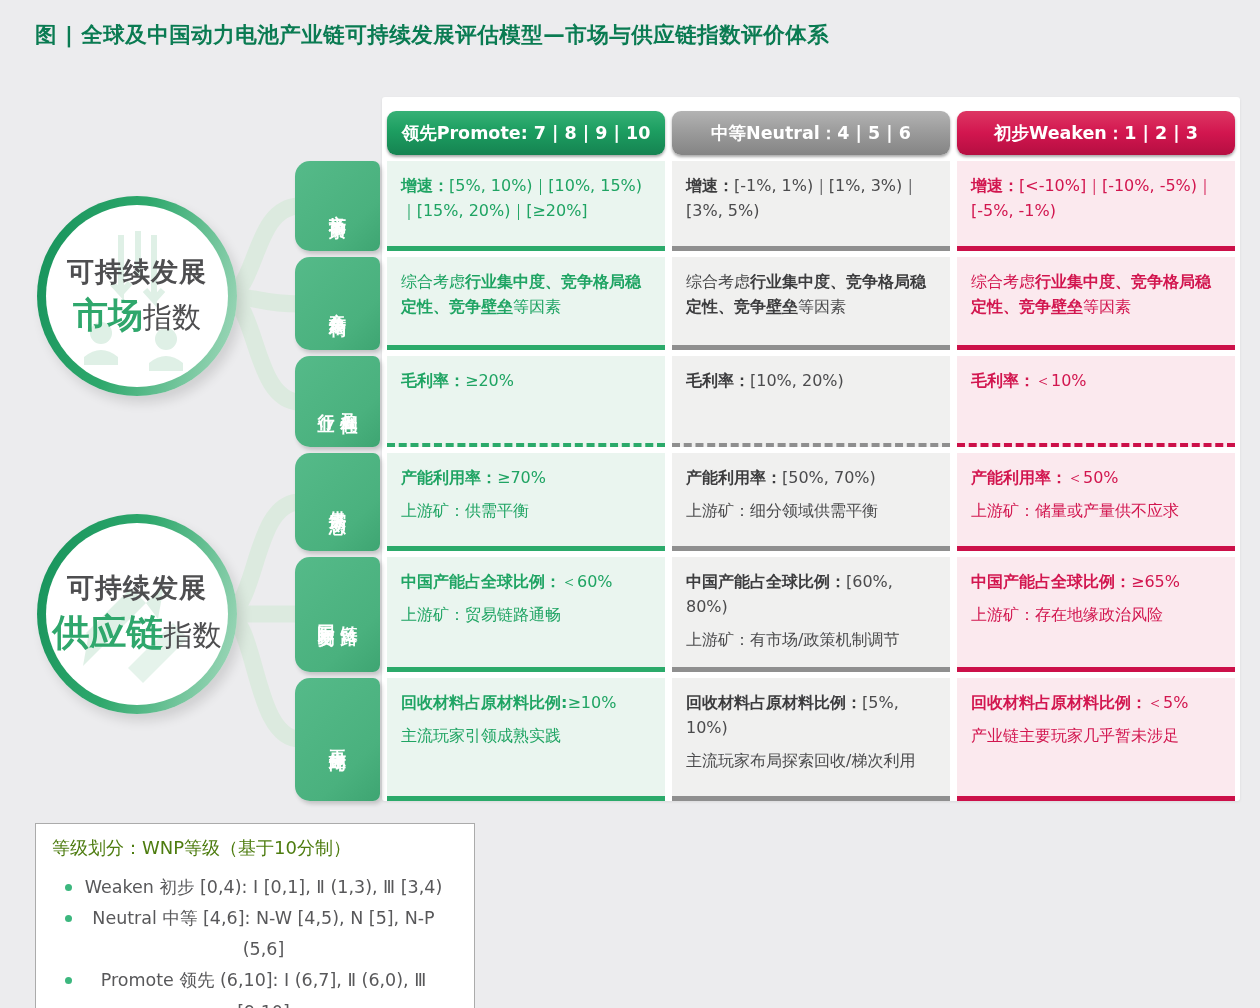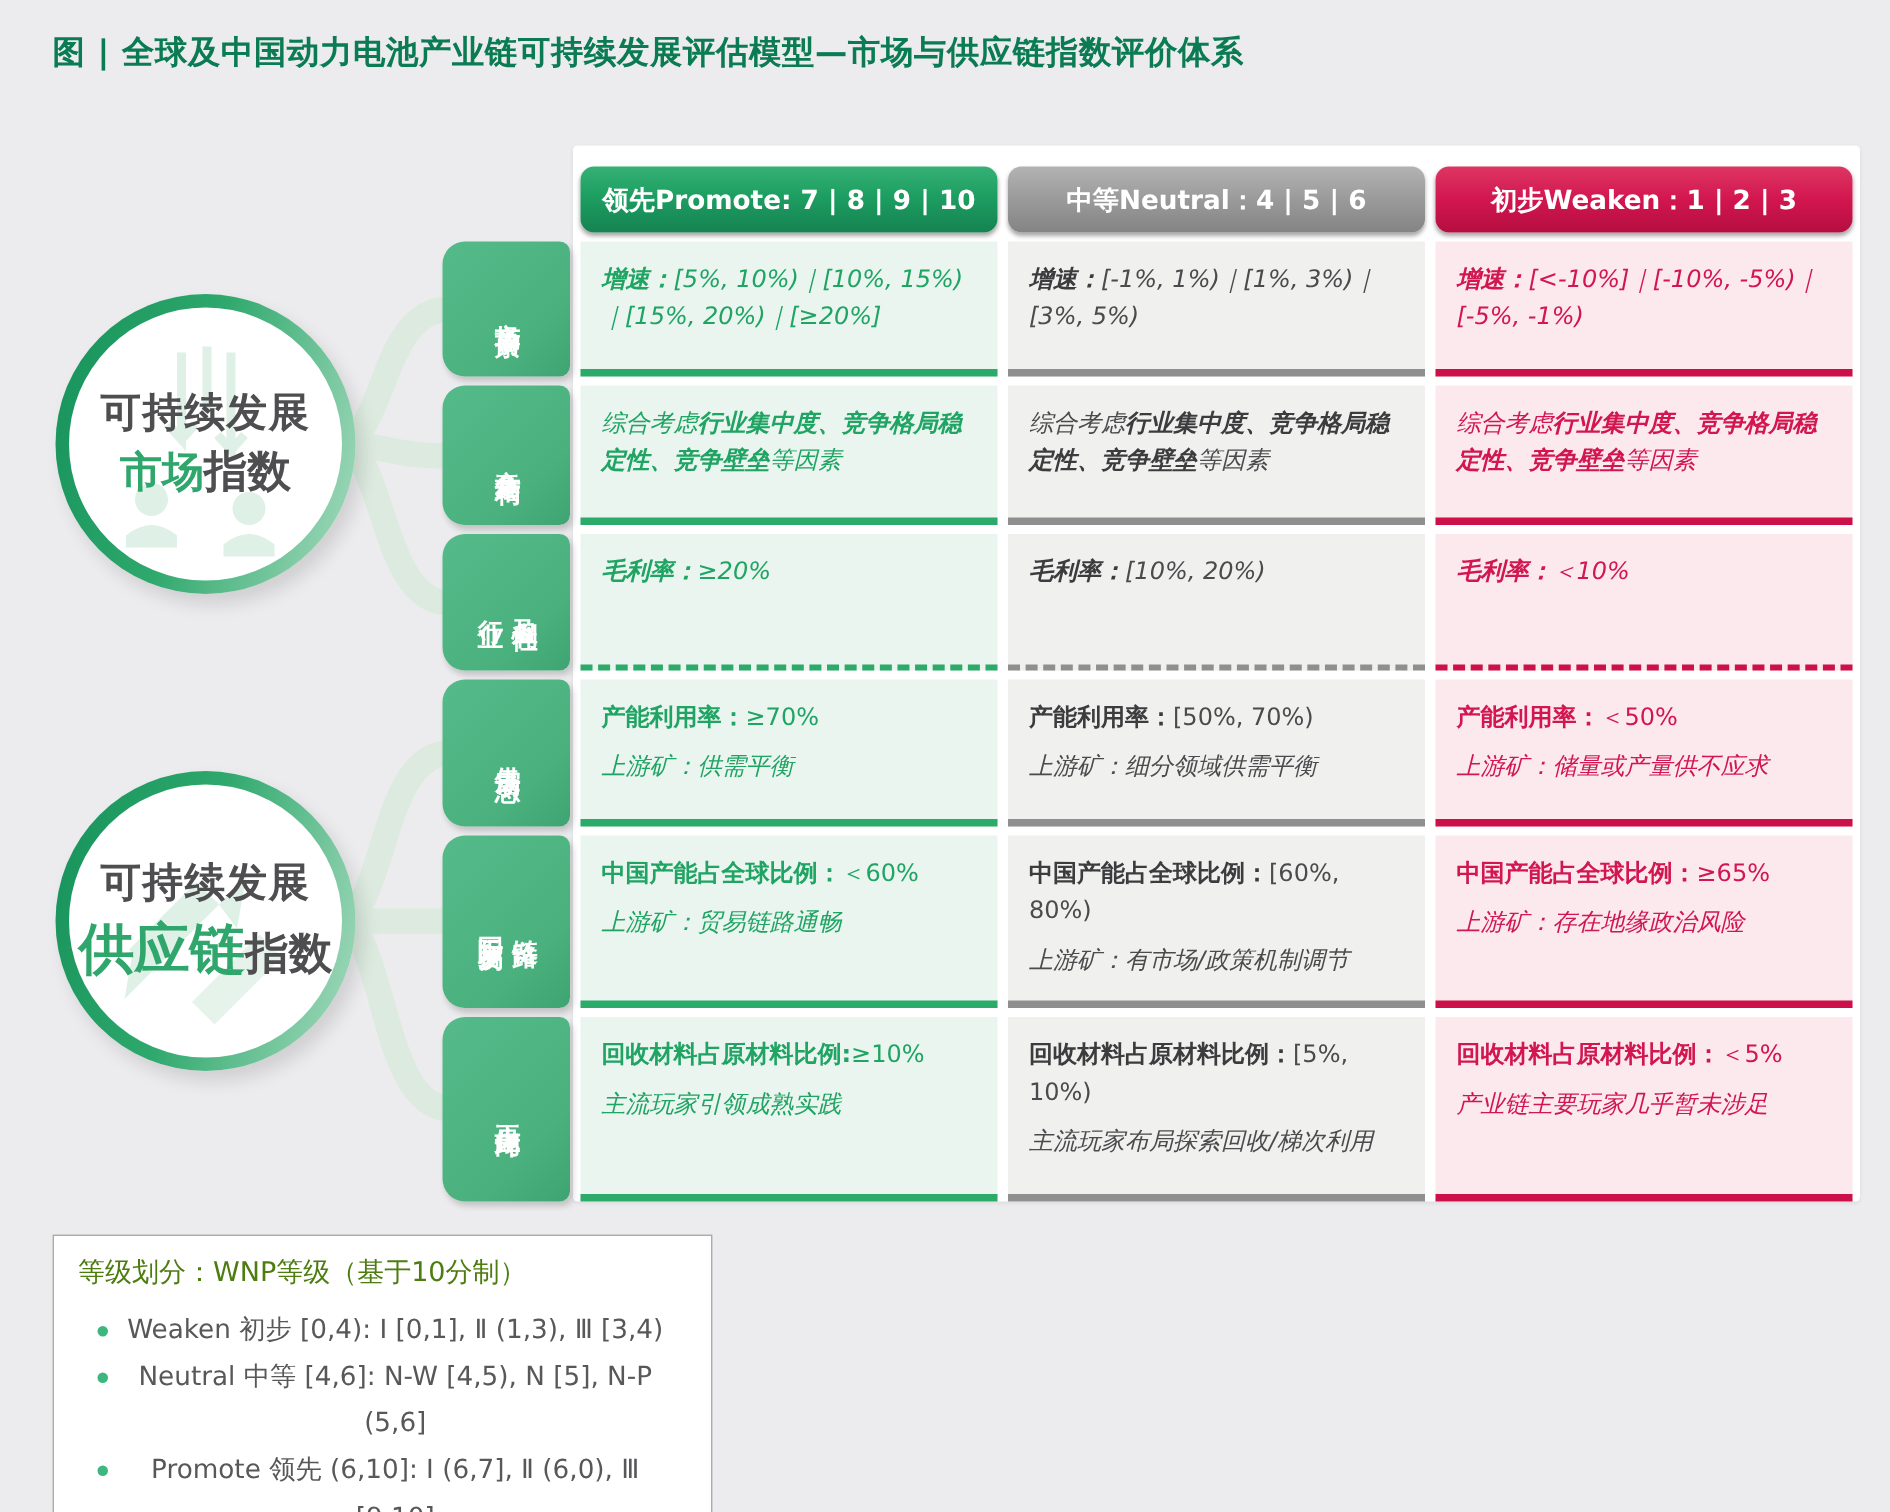"增速：[5%, 10%)｜[10%, 15%)｜[15%," .cell p:last-child { font-style: italic -> none }
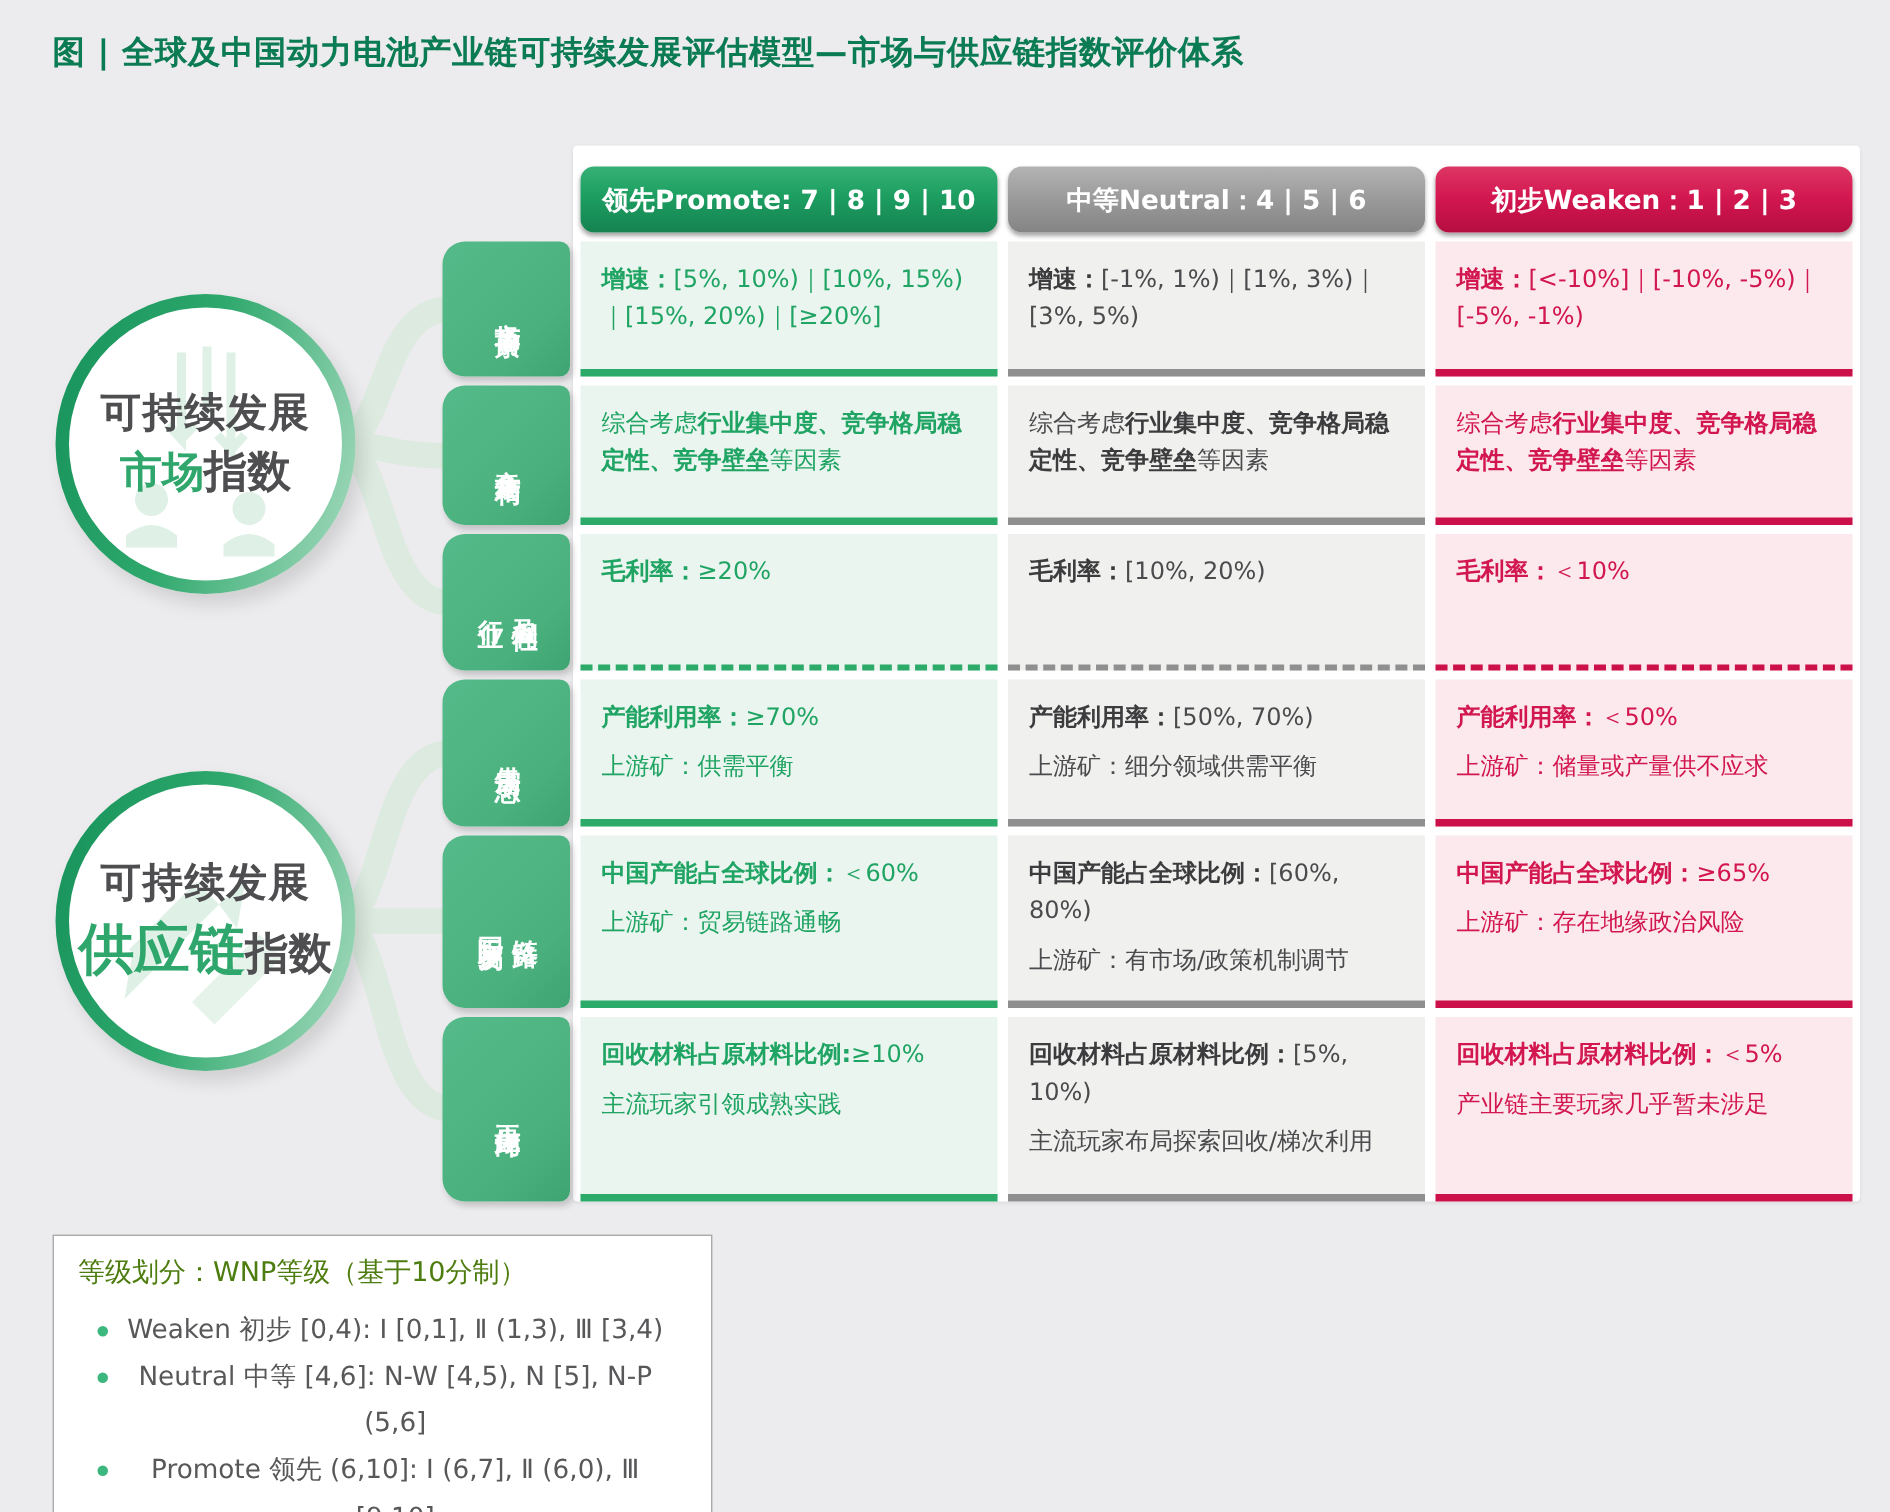"市场" .circle-market .big { font-size: 28px -> 35px }
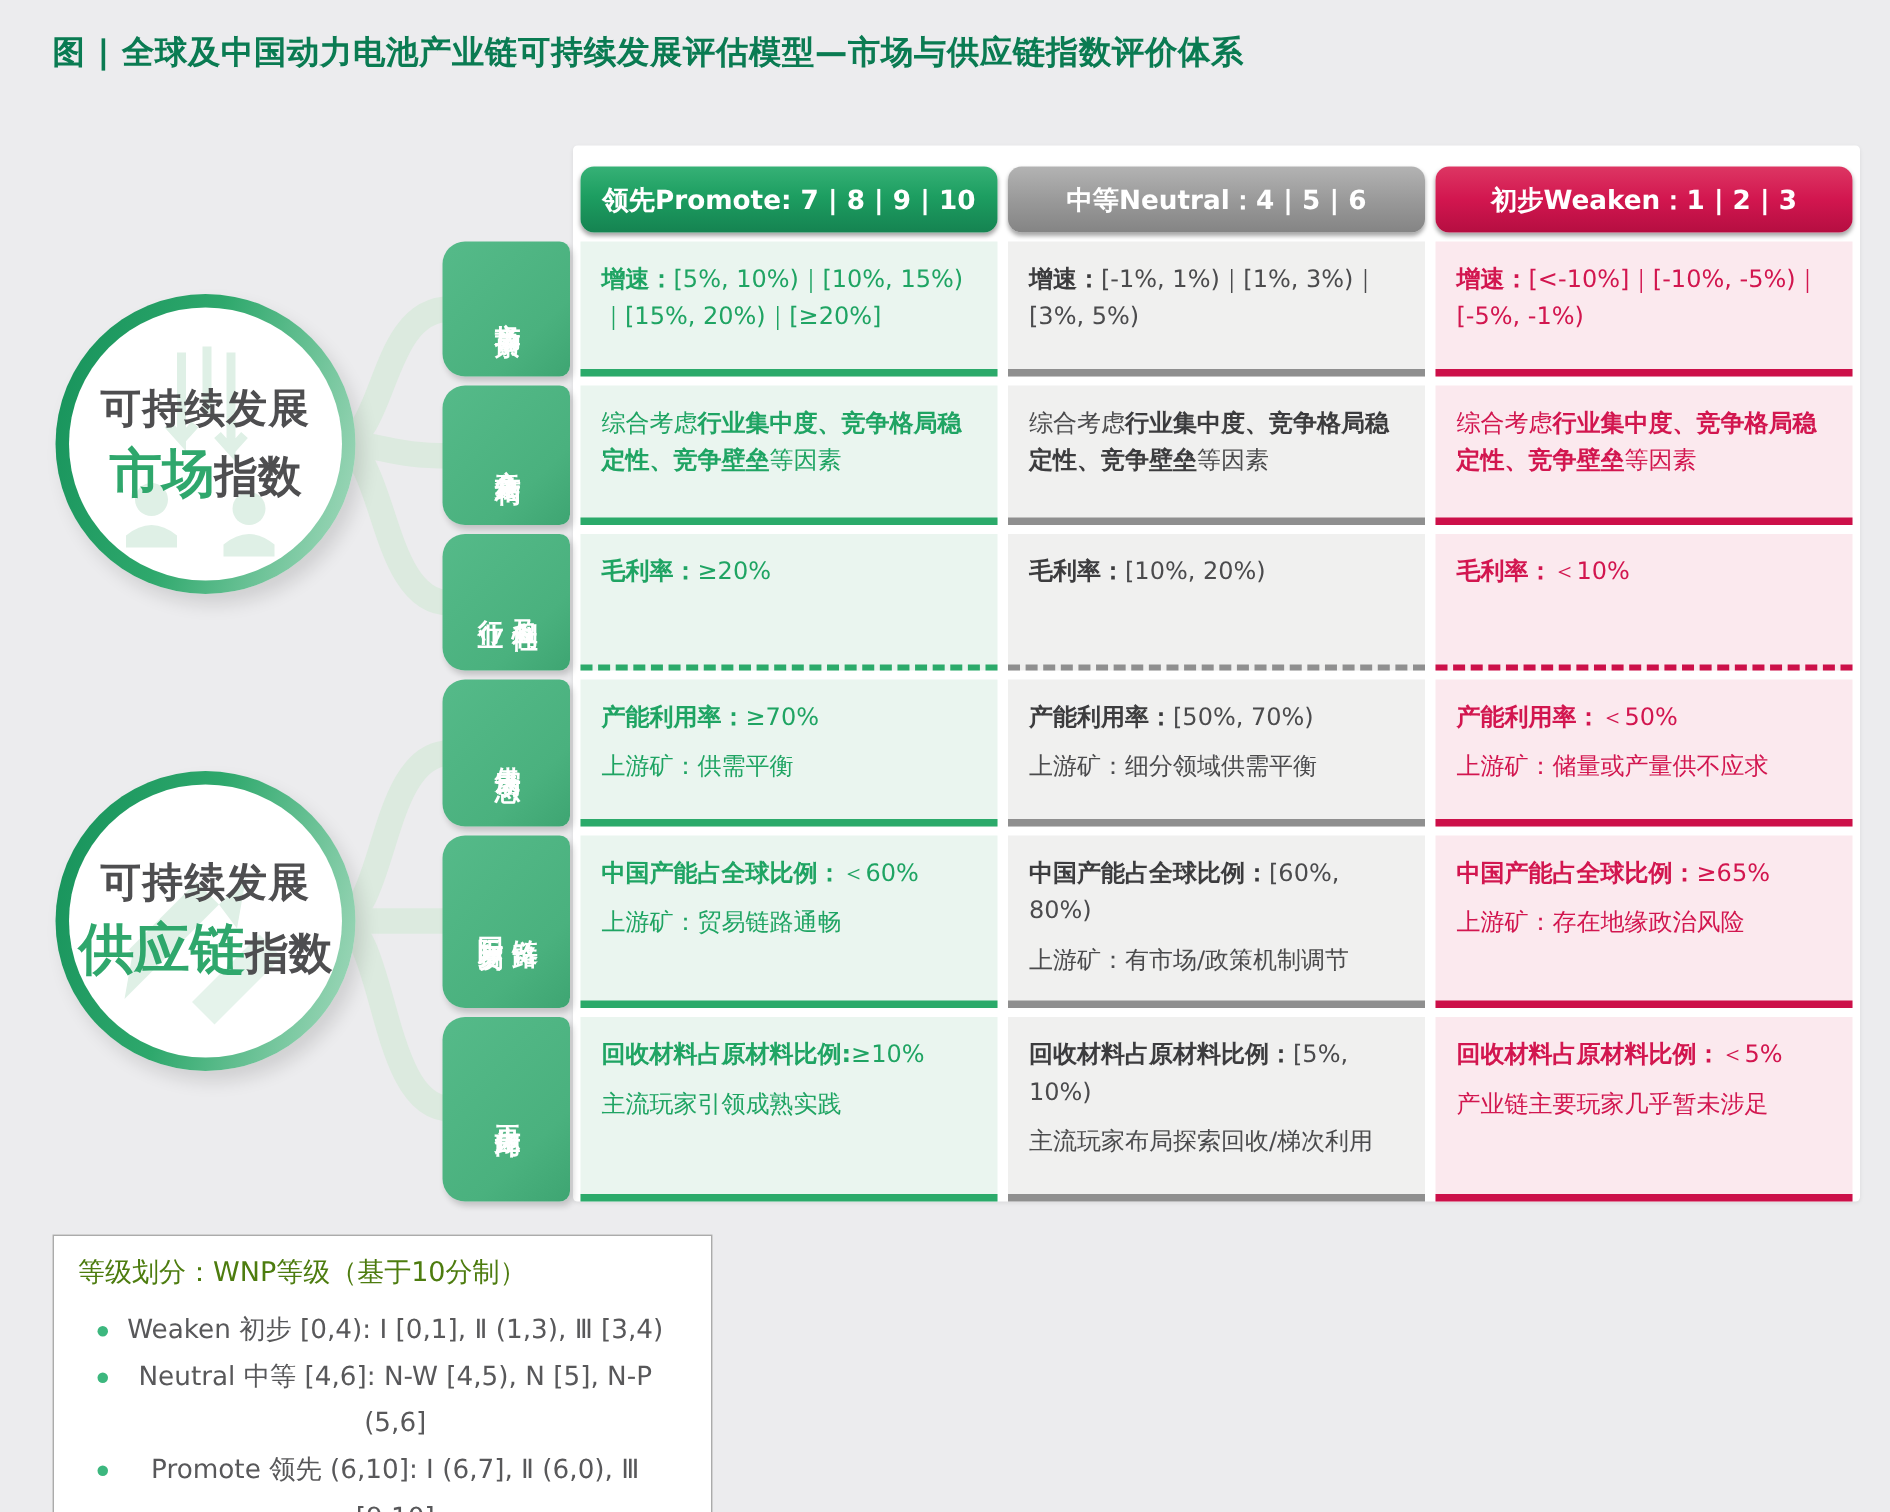"指数" .c2 .suf { font-weight: bold -> normal }
